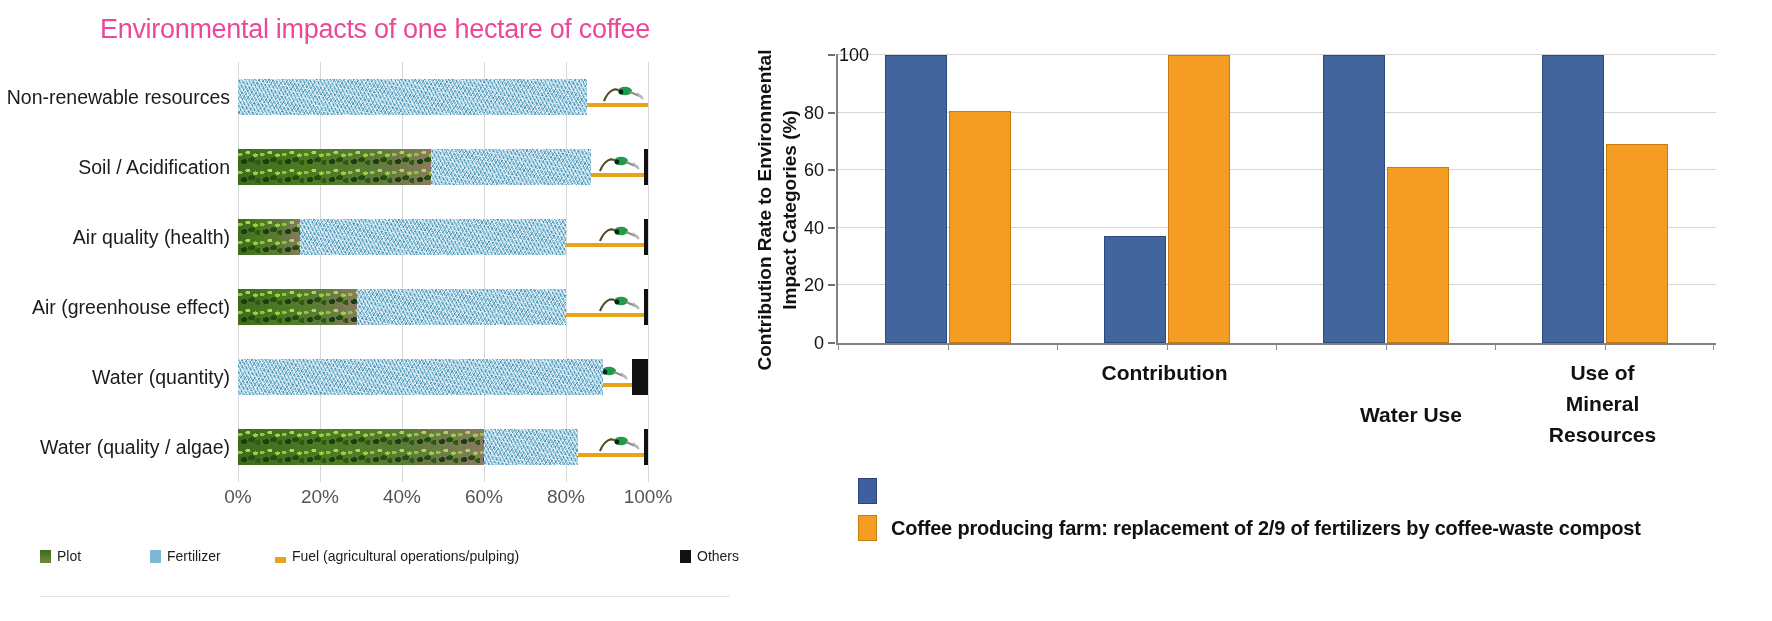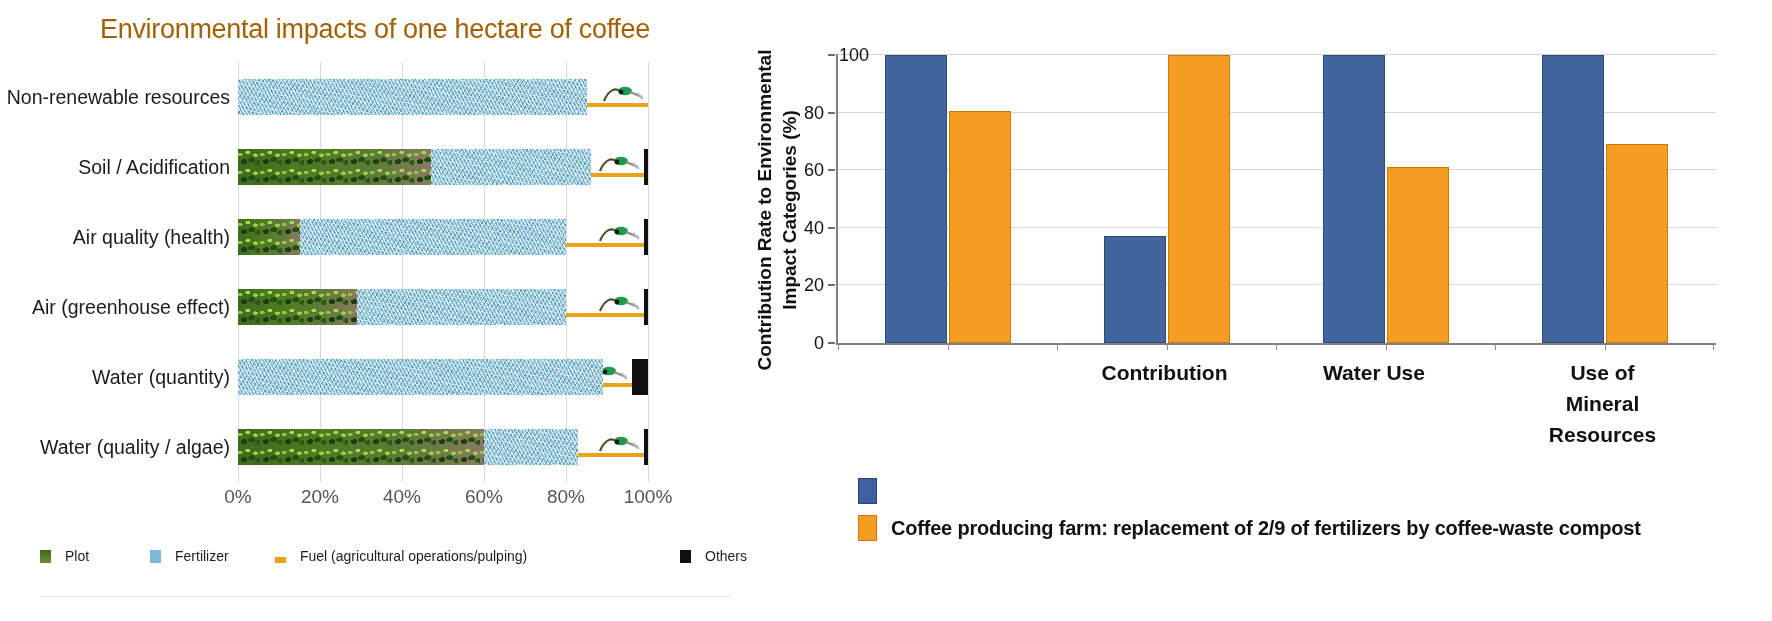"Environmental impacts of one hectare" .left-title { color: #a16207 -> #ec4899 }
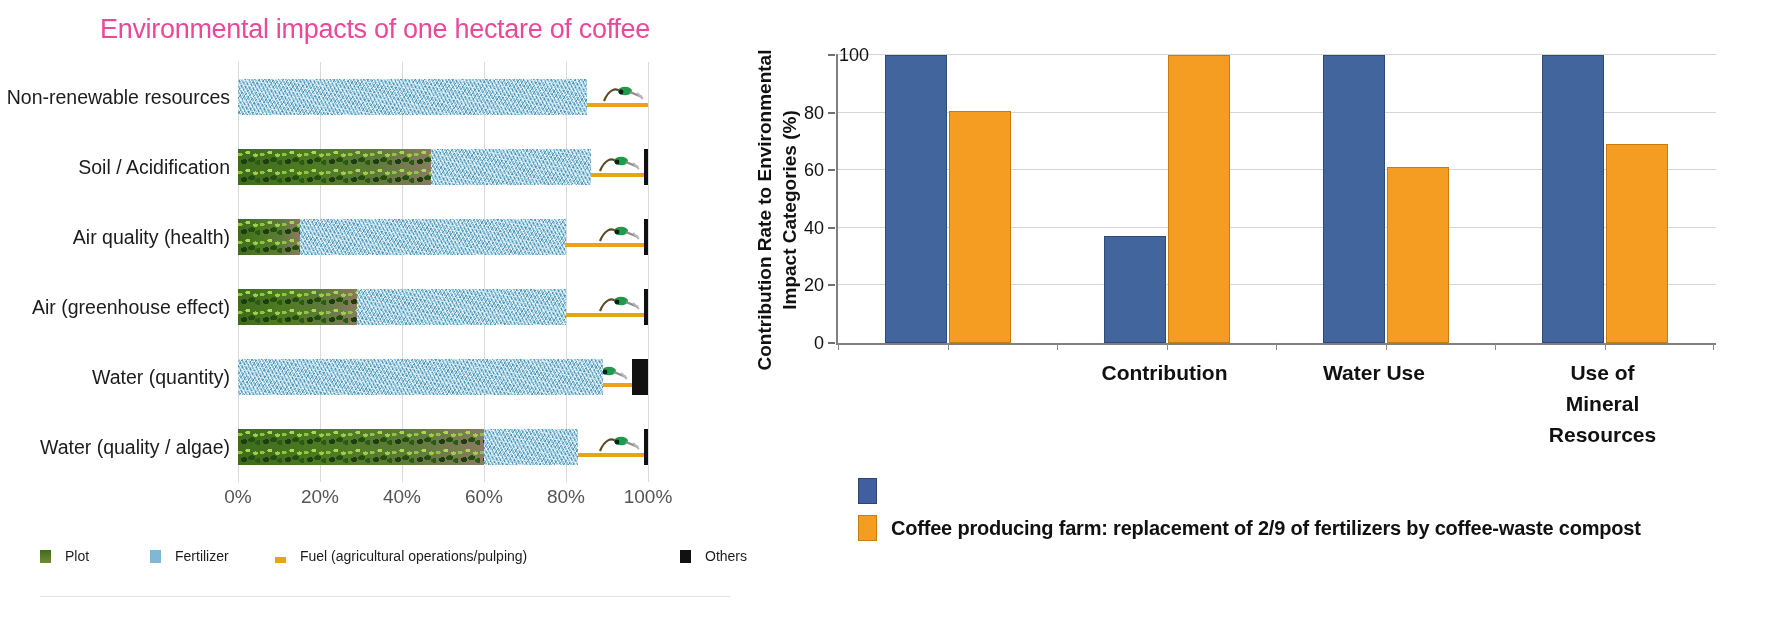"Water Use" div.xlab { left: 538px -> 575px; margin-top: none -> 42px }
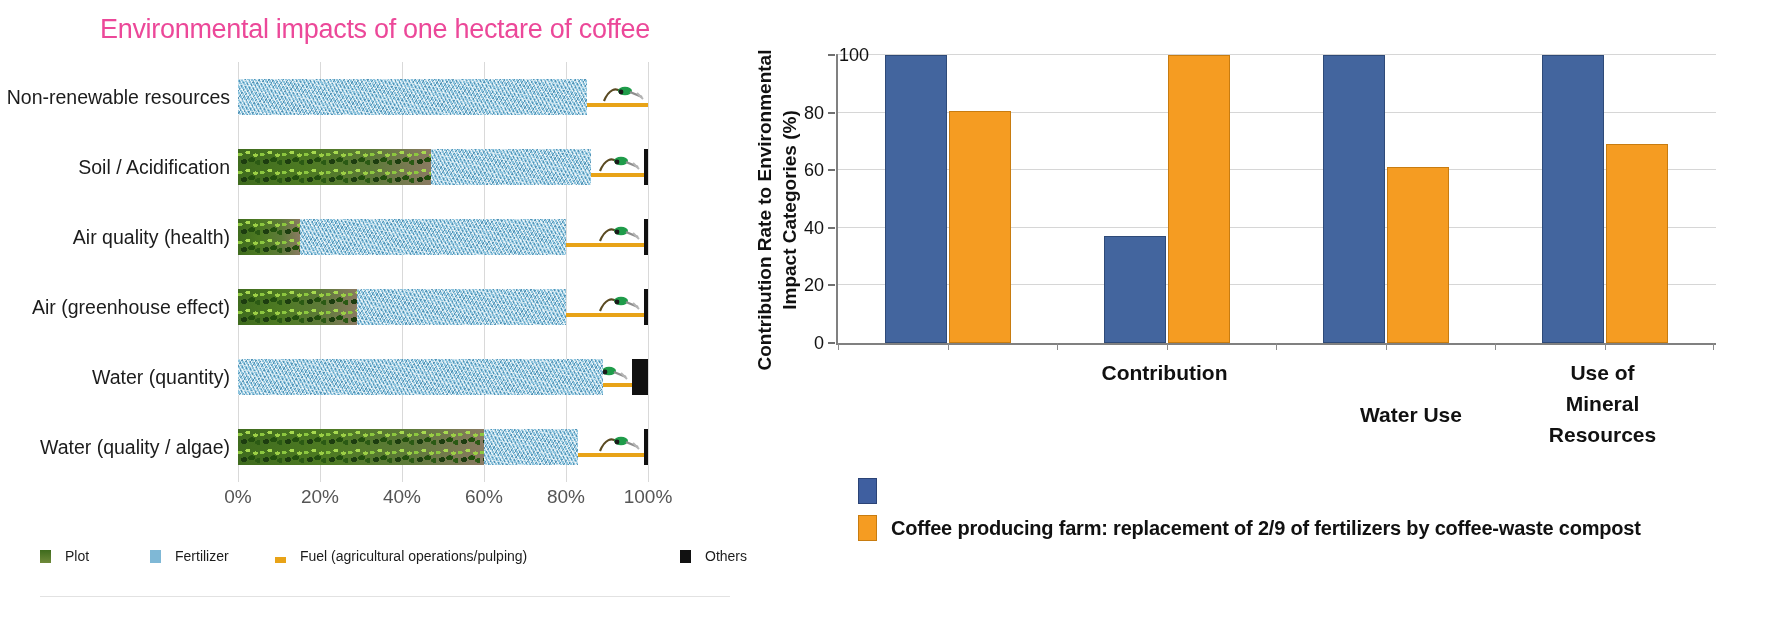"Plot" .lleg-item { gap: 14px -> 6px }
